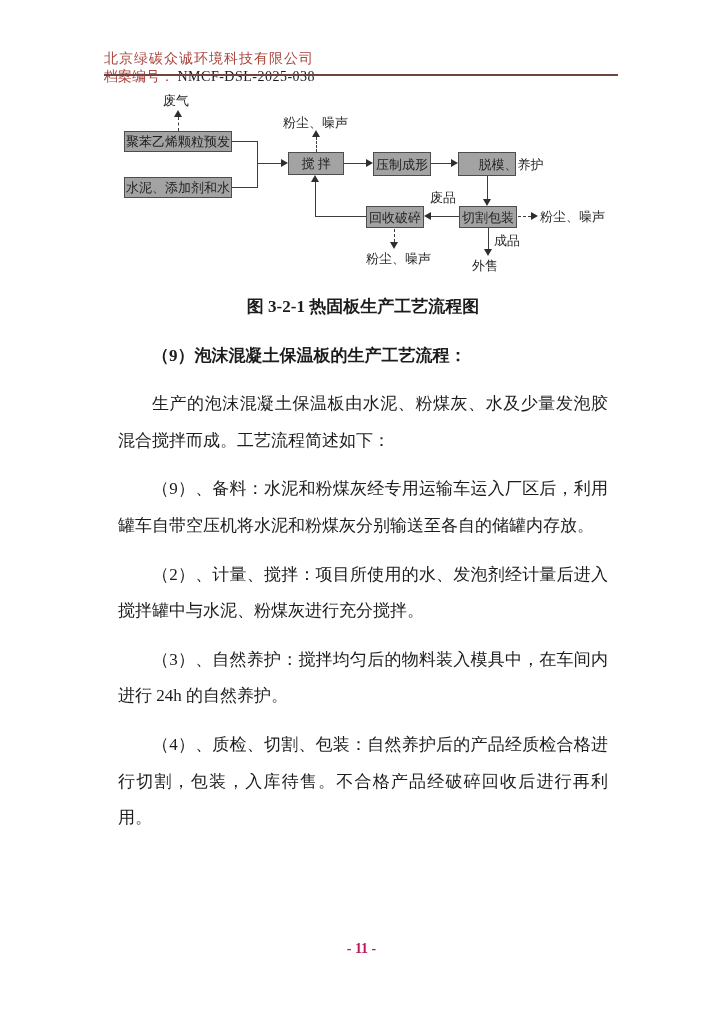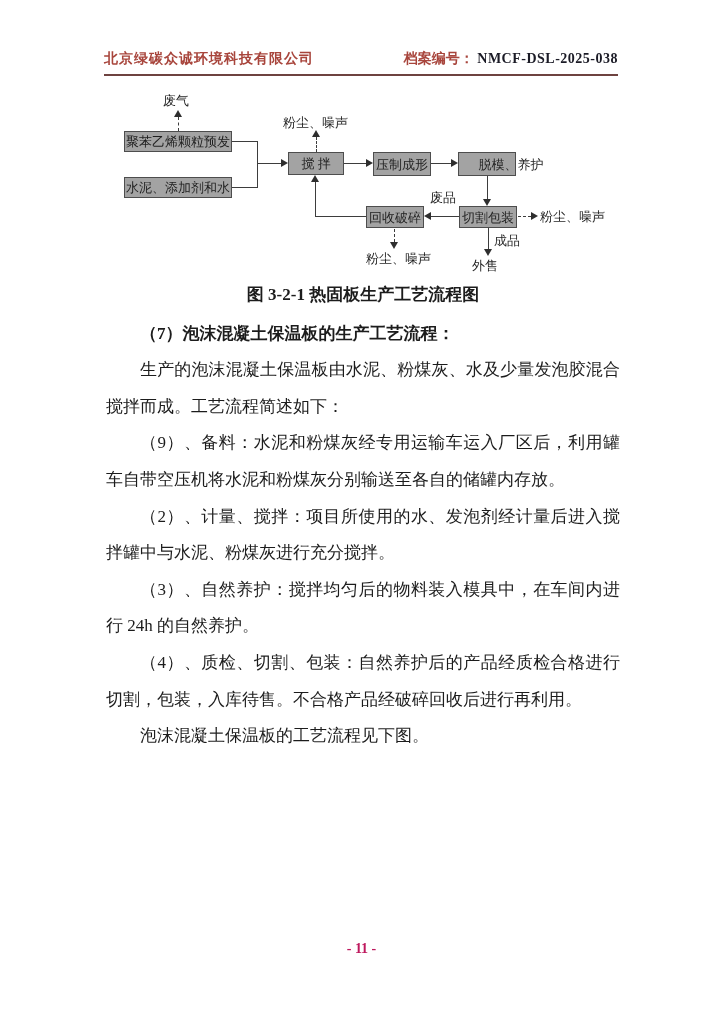"北京绿碳众诚环境科技有限公司" .hdr-row { flex-direction: none -> column; font-weight: bold -> normal }
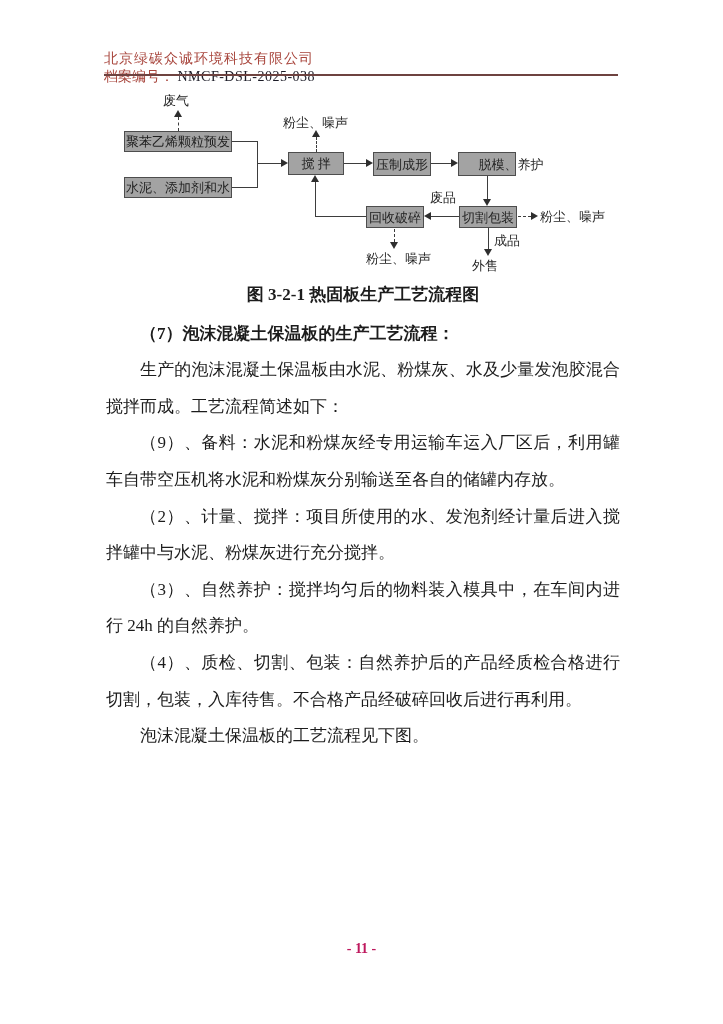"图 3-2-1 热固板生产工艺流程图" .body-text p { margin: 0 -> 12px }
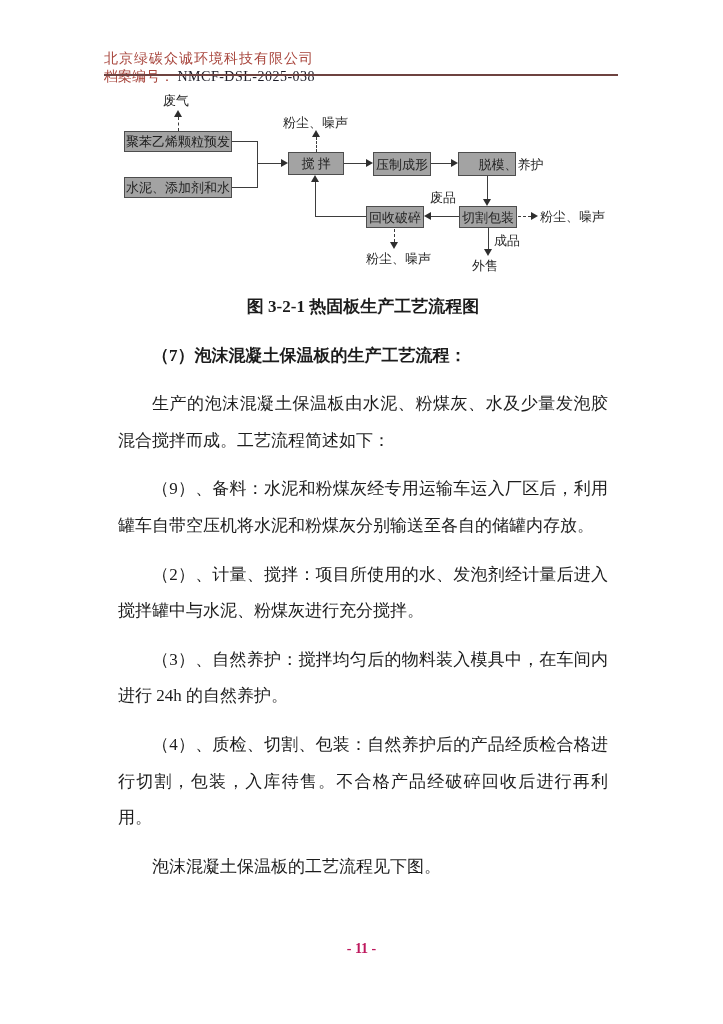"（7）泡沫混凝土保温板的生产工艺流程：" p.heading { text: 7 -> 9 }
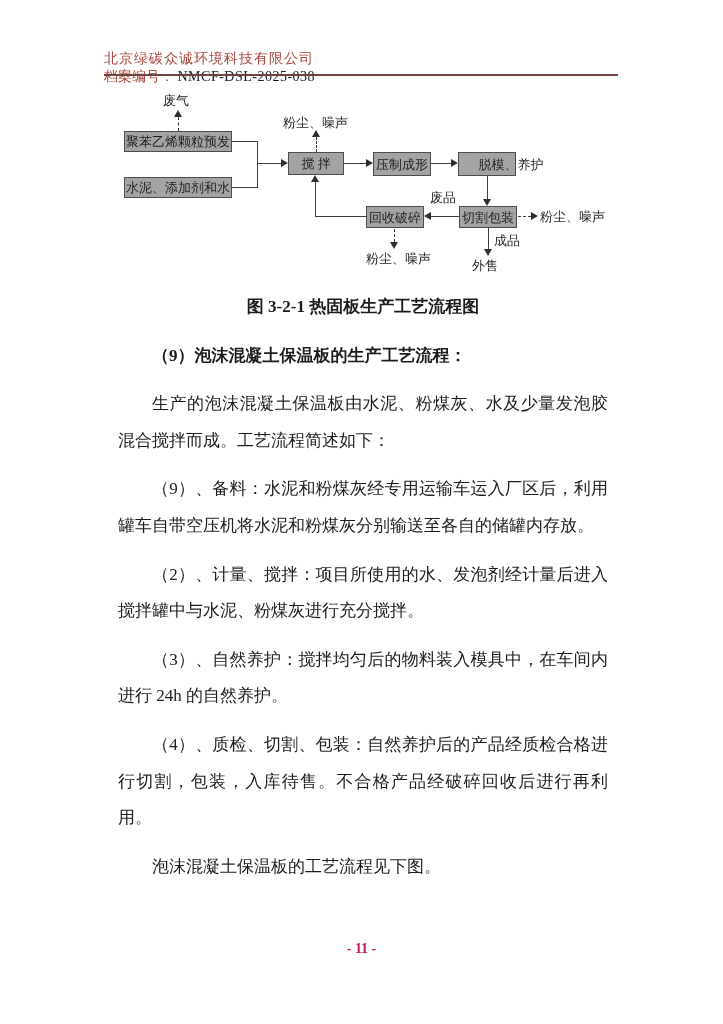"泡沫混凝土保温板的工艺流程见下图。" p.para { html: <p>泡沫混凝土保温板的工艺流程见下图。</p> -> none }
